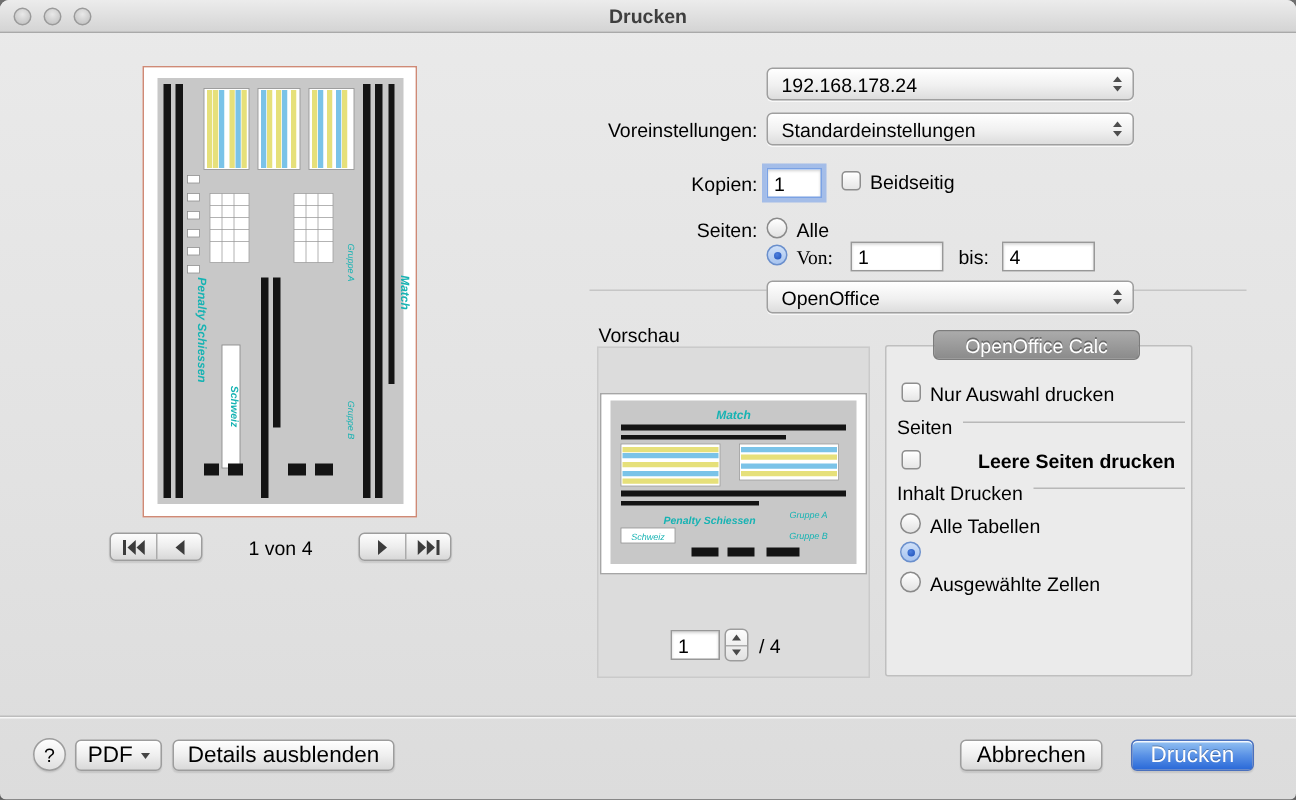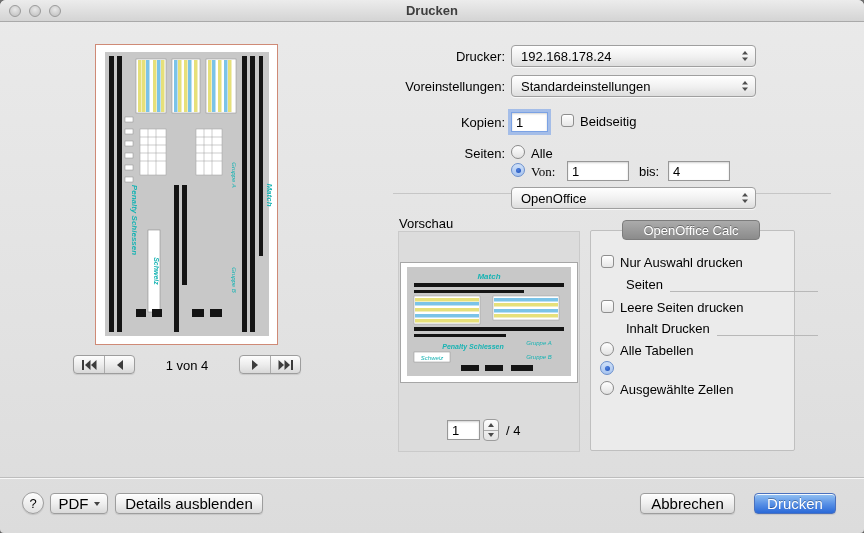"Drucker:" div.label { html: <div>Drucker:</div> -> none }
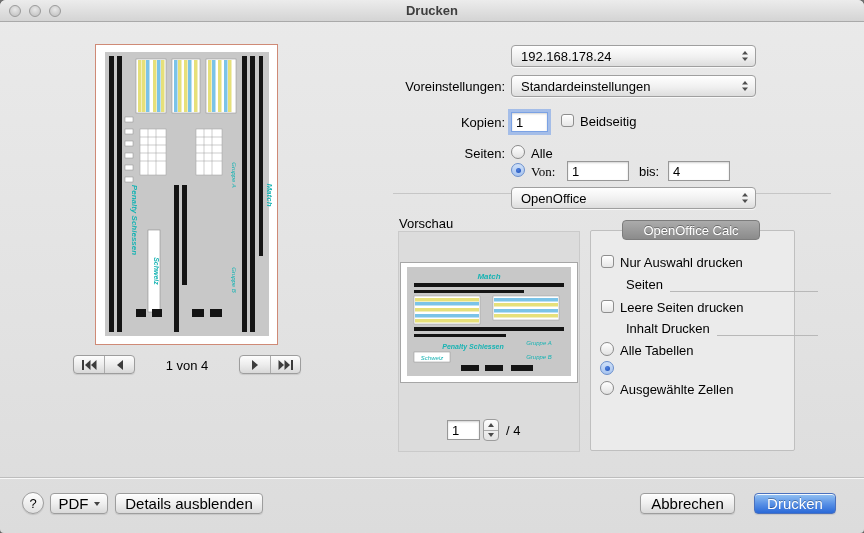"Seiten" .sectionhead { align-items: flex-end -> flex-start; margin-left: 28px -> none }
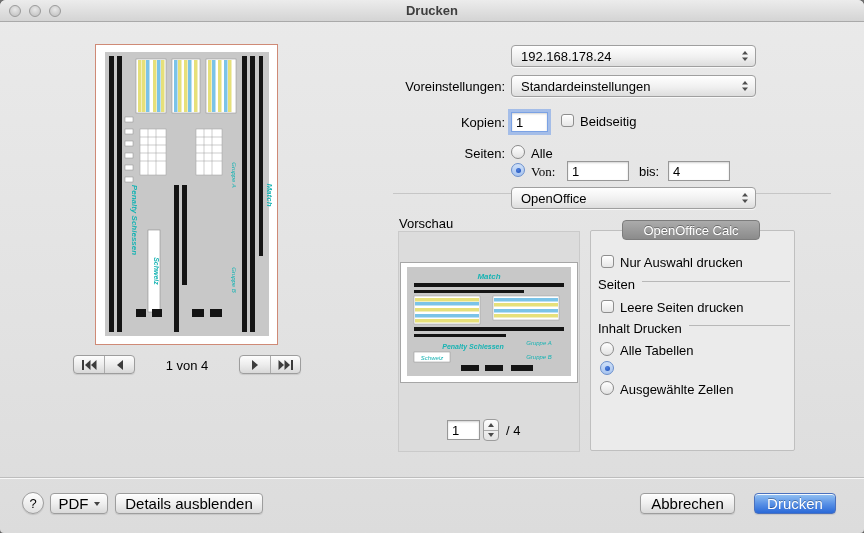"Leere Seiten drucken" span.ctl-label { font-weight: none -> bold; left: 620px -> 652px }
